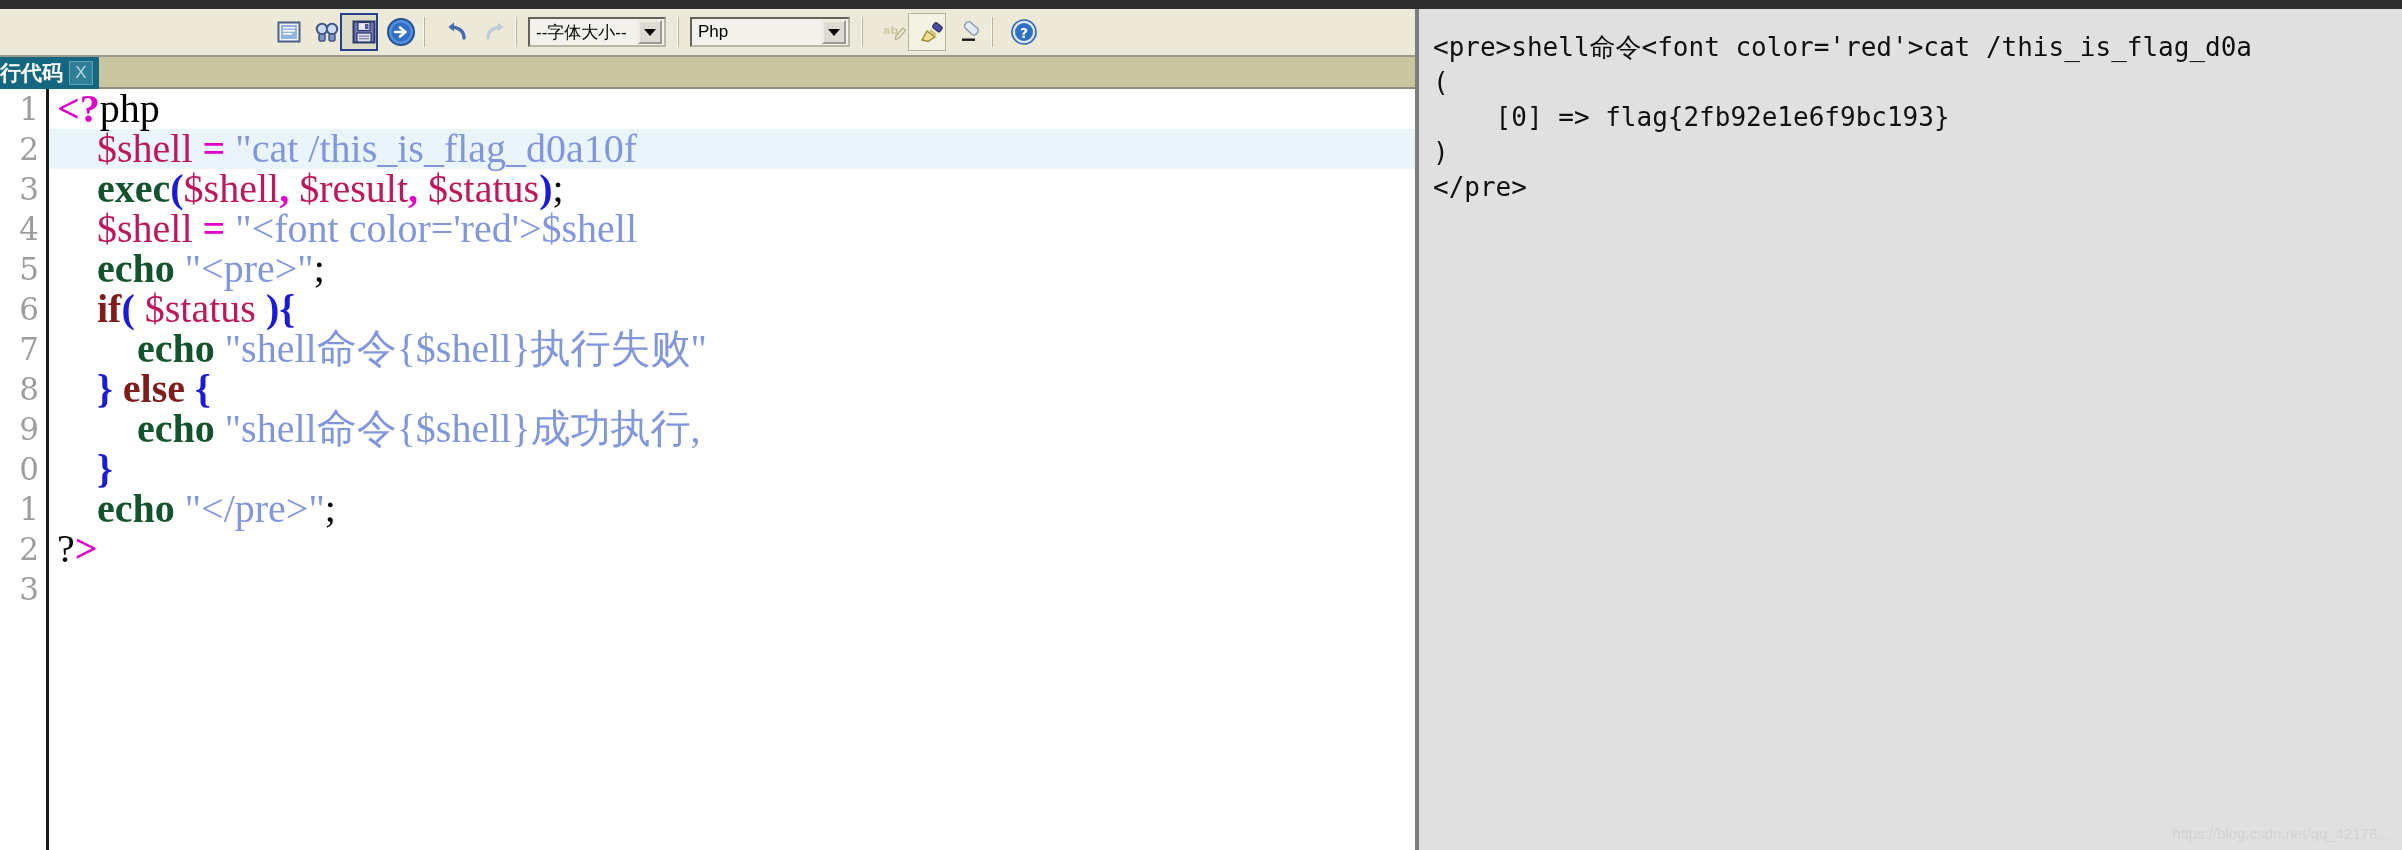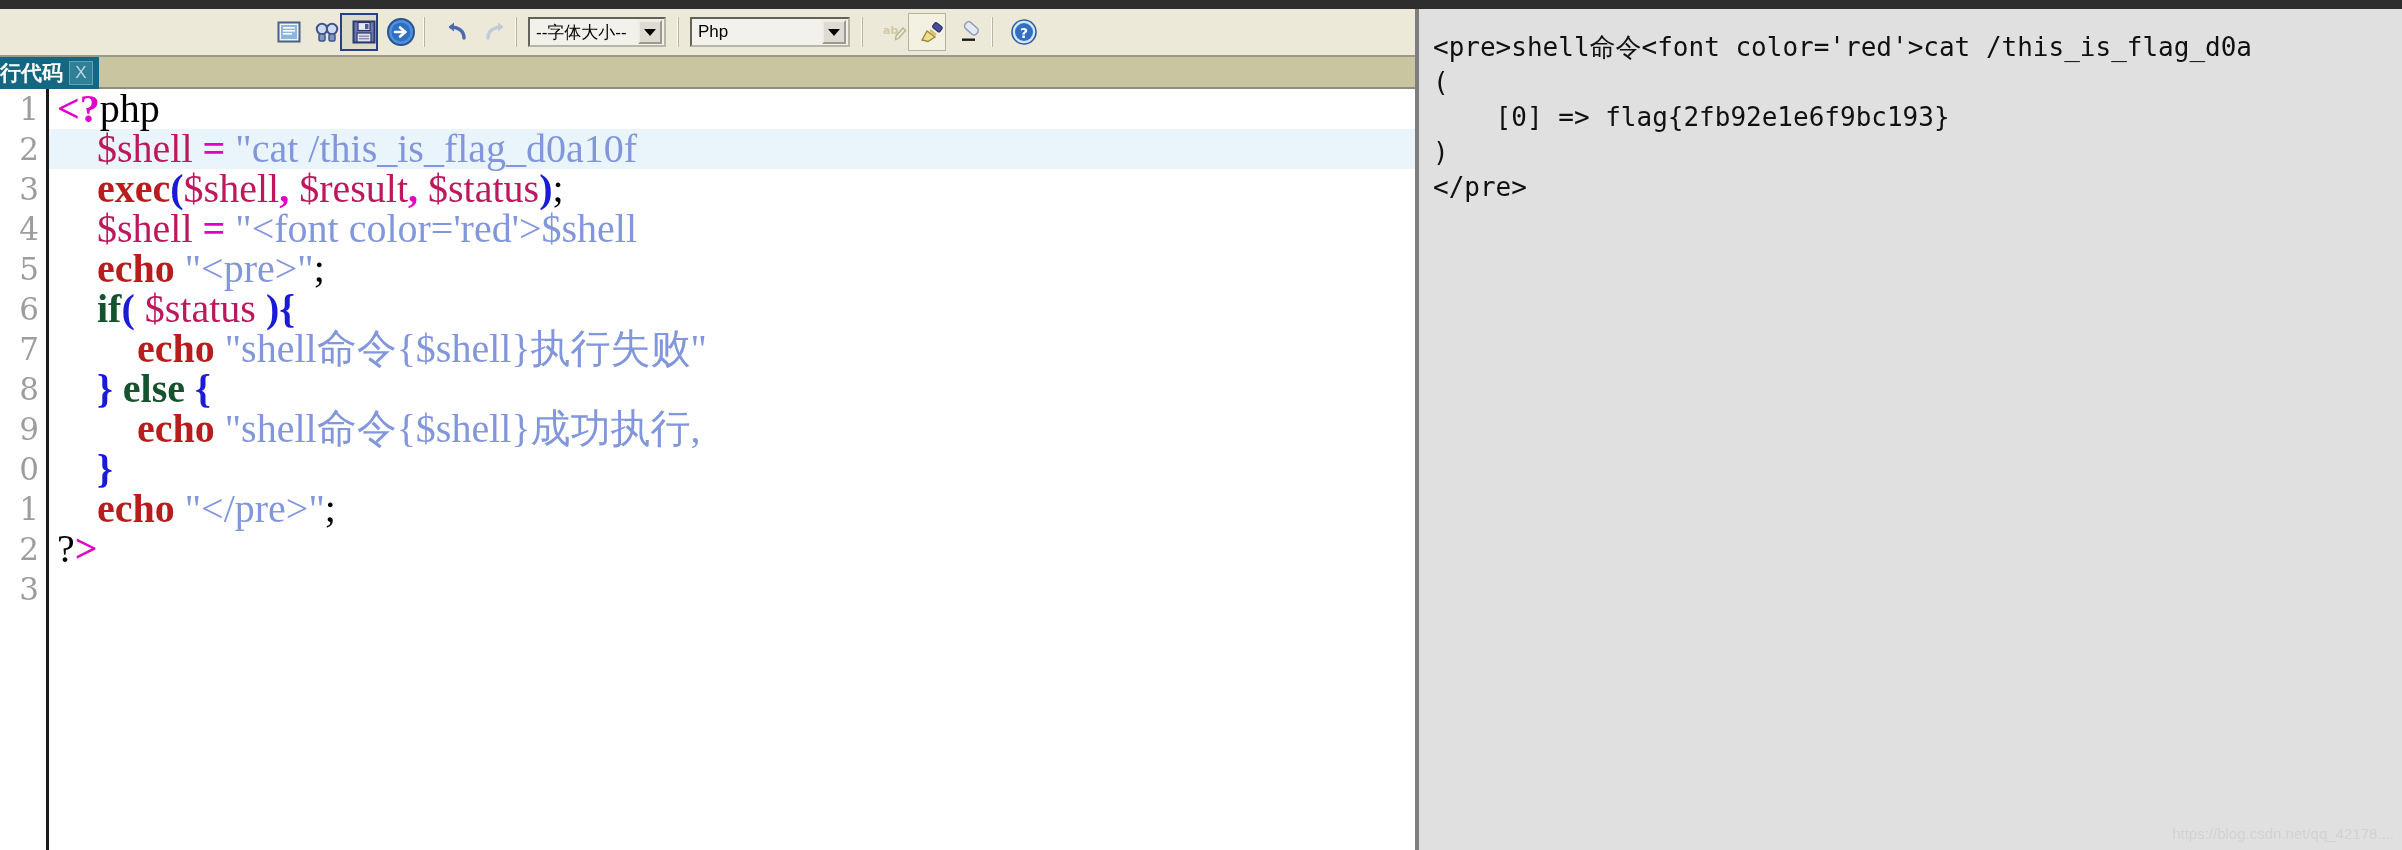"exec" .t-kw { color: #b91c1c -> #14532d }
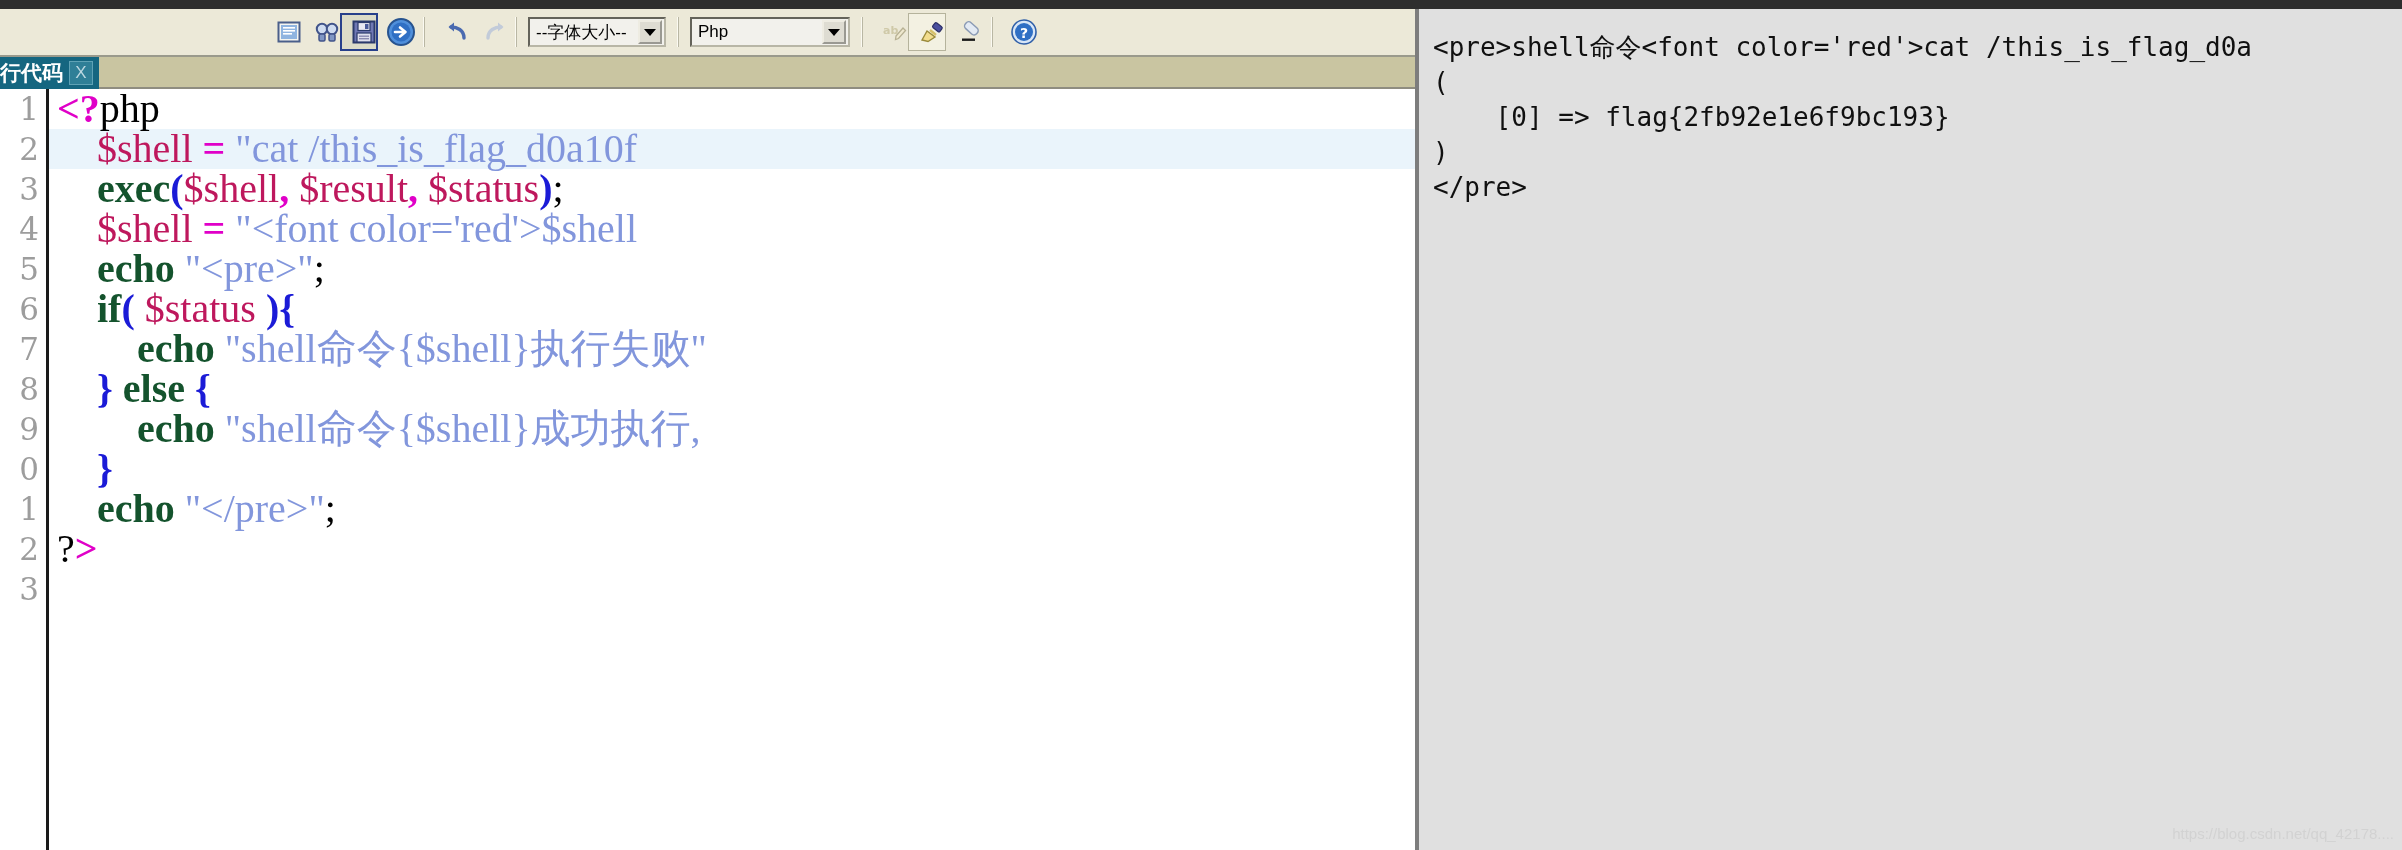"if" .t-ctl { color: #14532d -> #7f1d1d }
